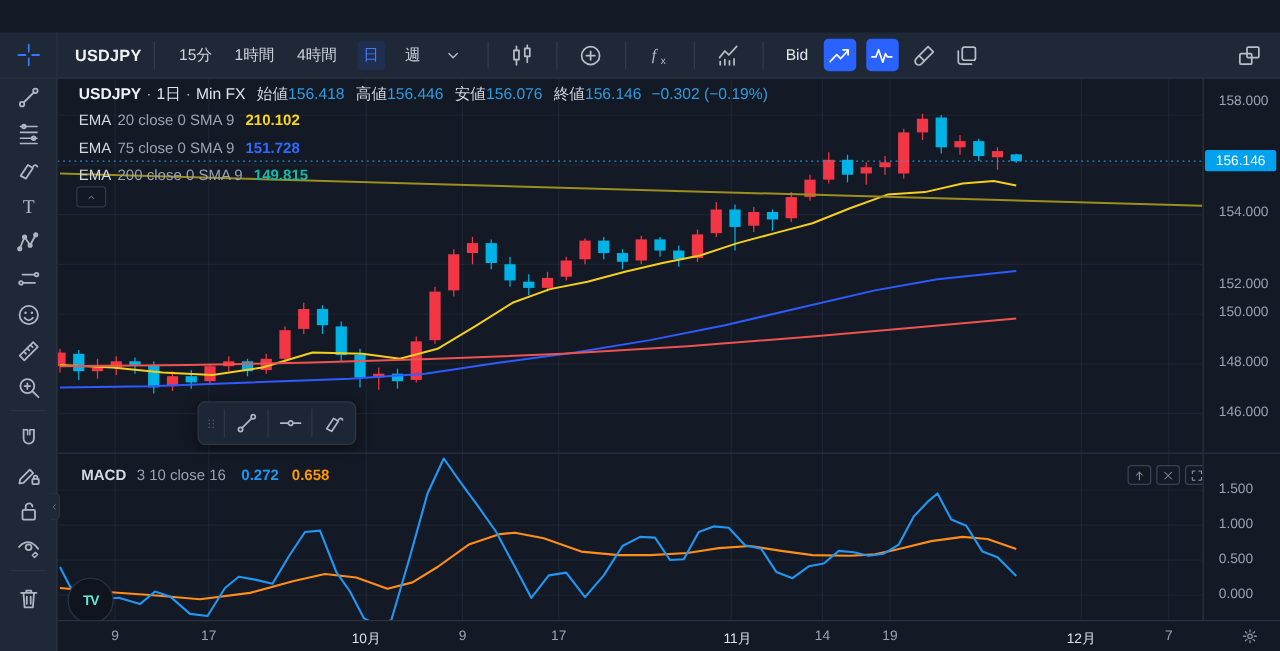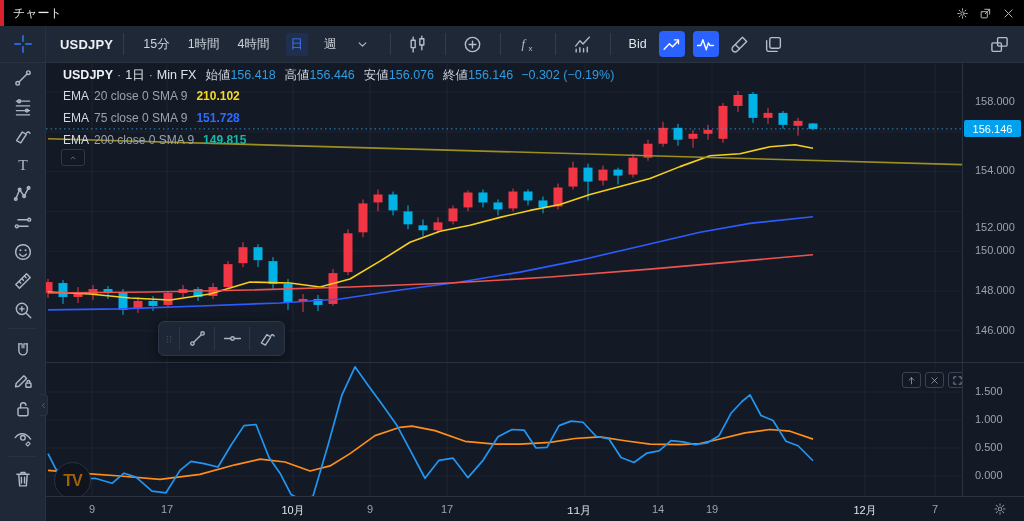"チャート" div { html: <div> <div></div> <div>チャート</div> <div> <div> <span> <svg> <circle></circle> <path></path> </svg> </span> </div> <div> <span> <svg> <rect></rect> <path></path> </svg> </span> </div> <div> <span> <svg> <path></path> </svg> </span> </div> </div> </div> -> none }
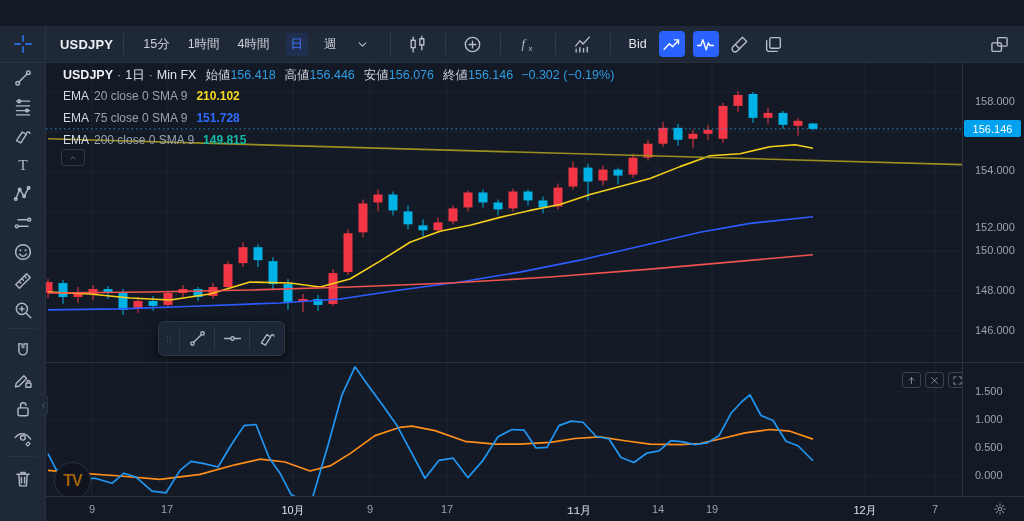"158.000" div.ax-lbl { top: 32px -> 12px }
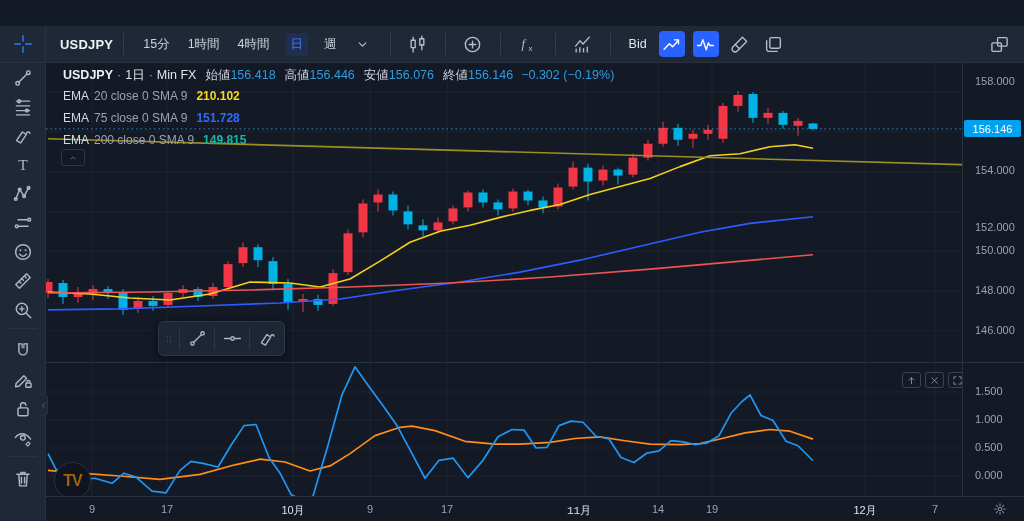"MACD 3 10 close 16" div { html: none -> <div> <span>MACD</span> <span>3 10 close 16</span> <span>0.272</span> <span>0.658</span> </div> }
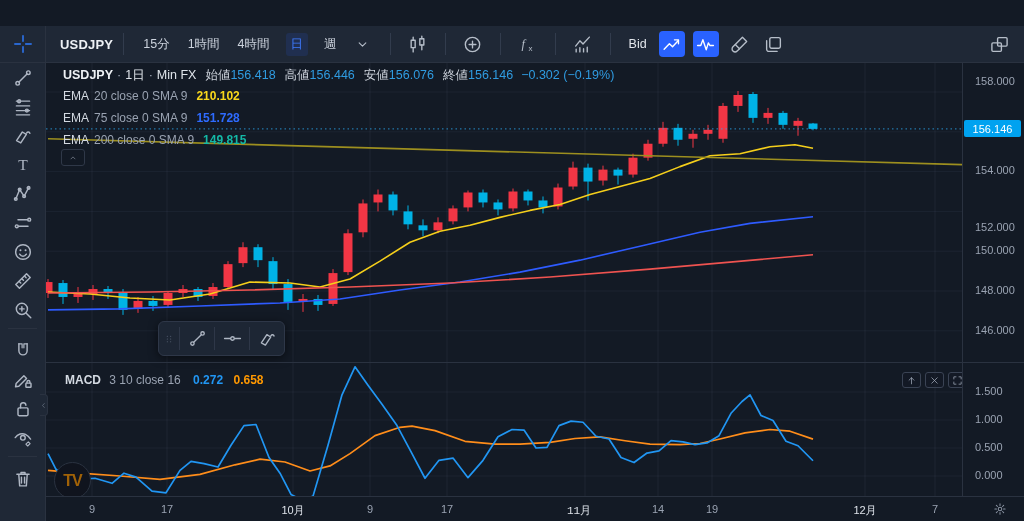"TV" #tv-logo { color: #a16207 -> #5eead4; font-size: 16px -> 11px }
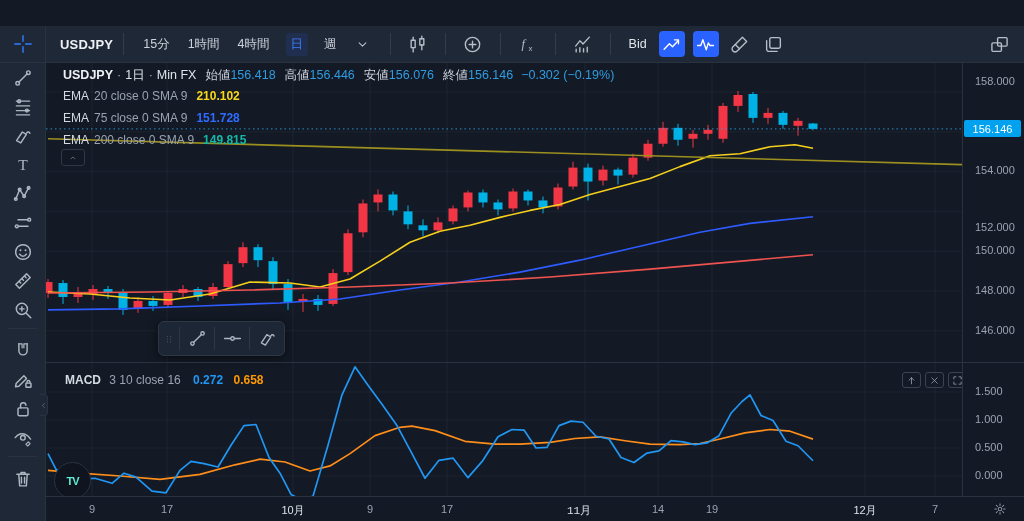"11月" div.tx-lbl { font-family: Liberation Mono, monospace -> none; left: 533px -> 544px }
